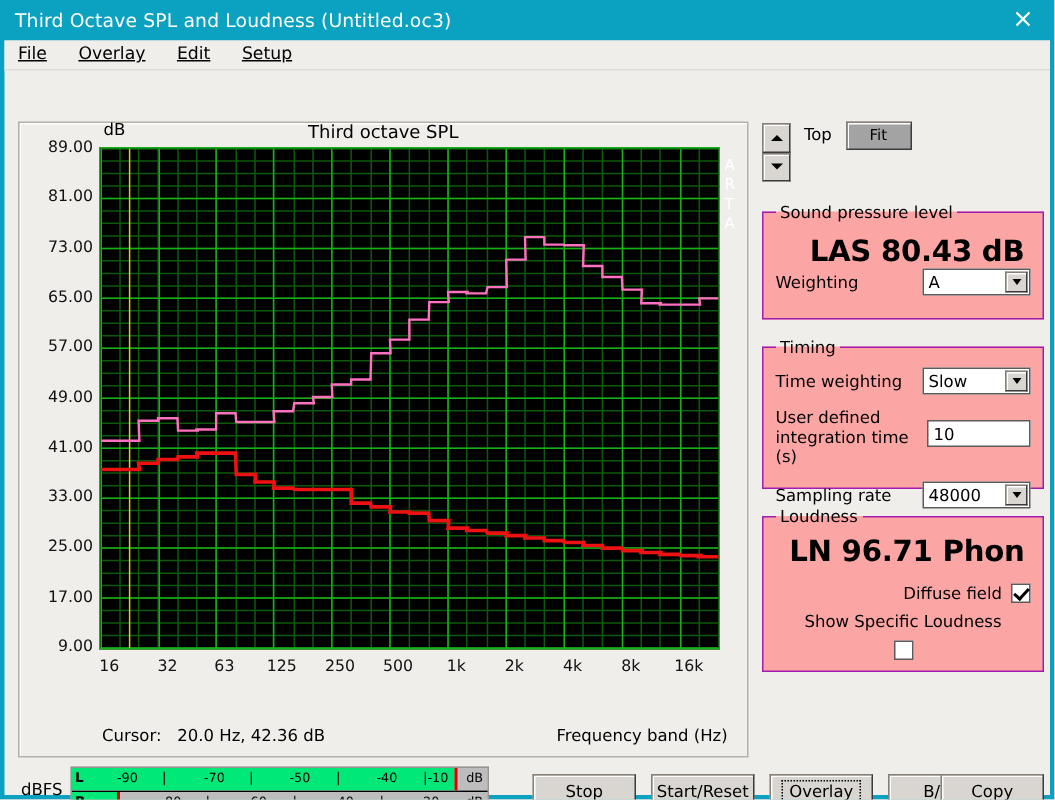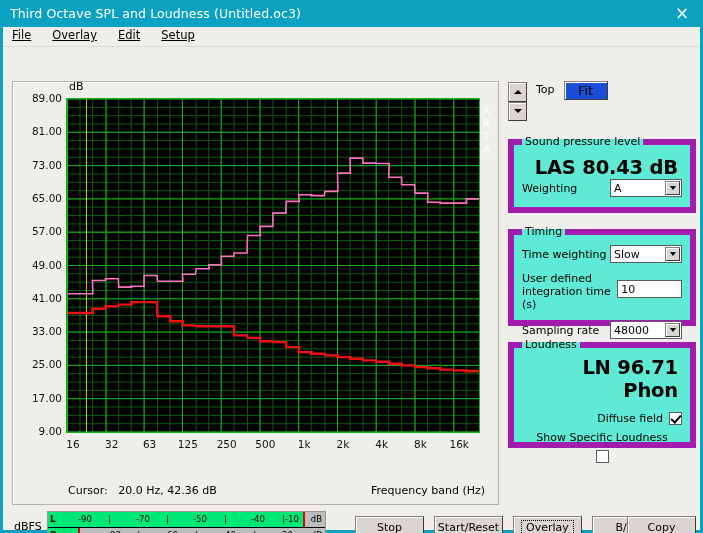"Third octave SPL" div { html: none -> <div>Third octave SPL</div> }
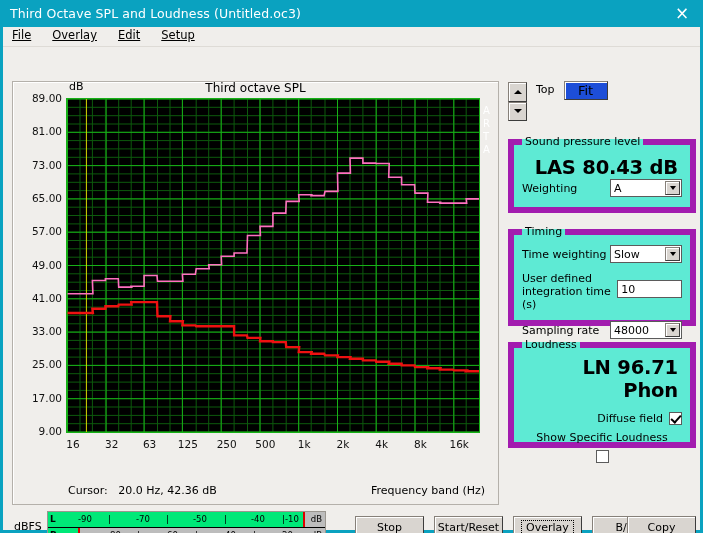"Fit" .sm-btn { background: #1d4ed8 -> #a3a3a3; font-size: 13px -> 10px }
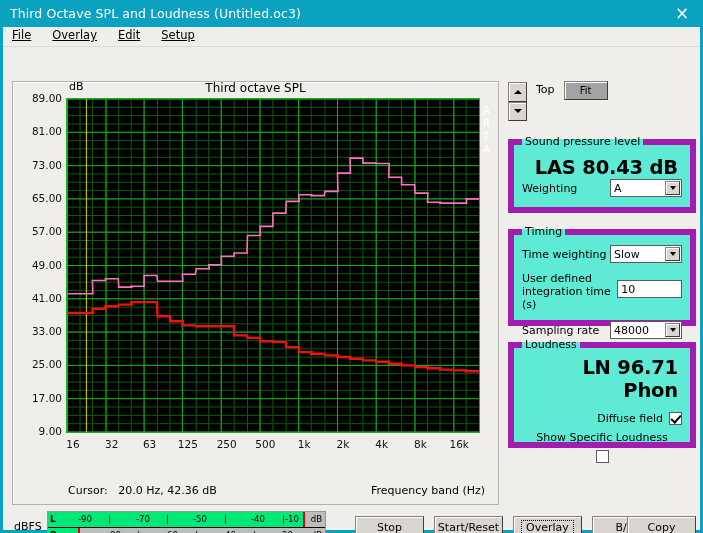"Sound pressure level" fieldset.grp { background: #5eead4 -> #fca5a5; border: 6px solid #a21caf -> 1px solid #a21caf }
